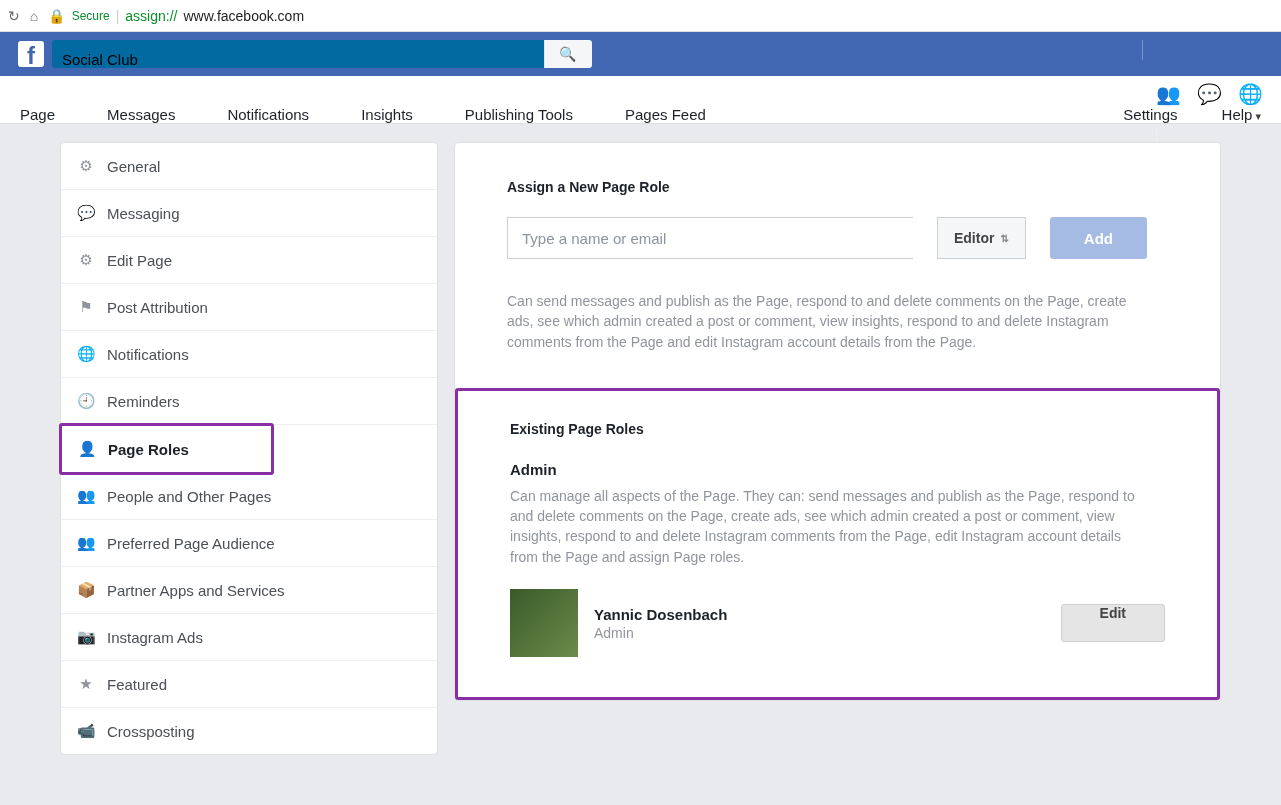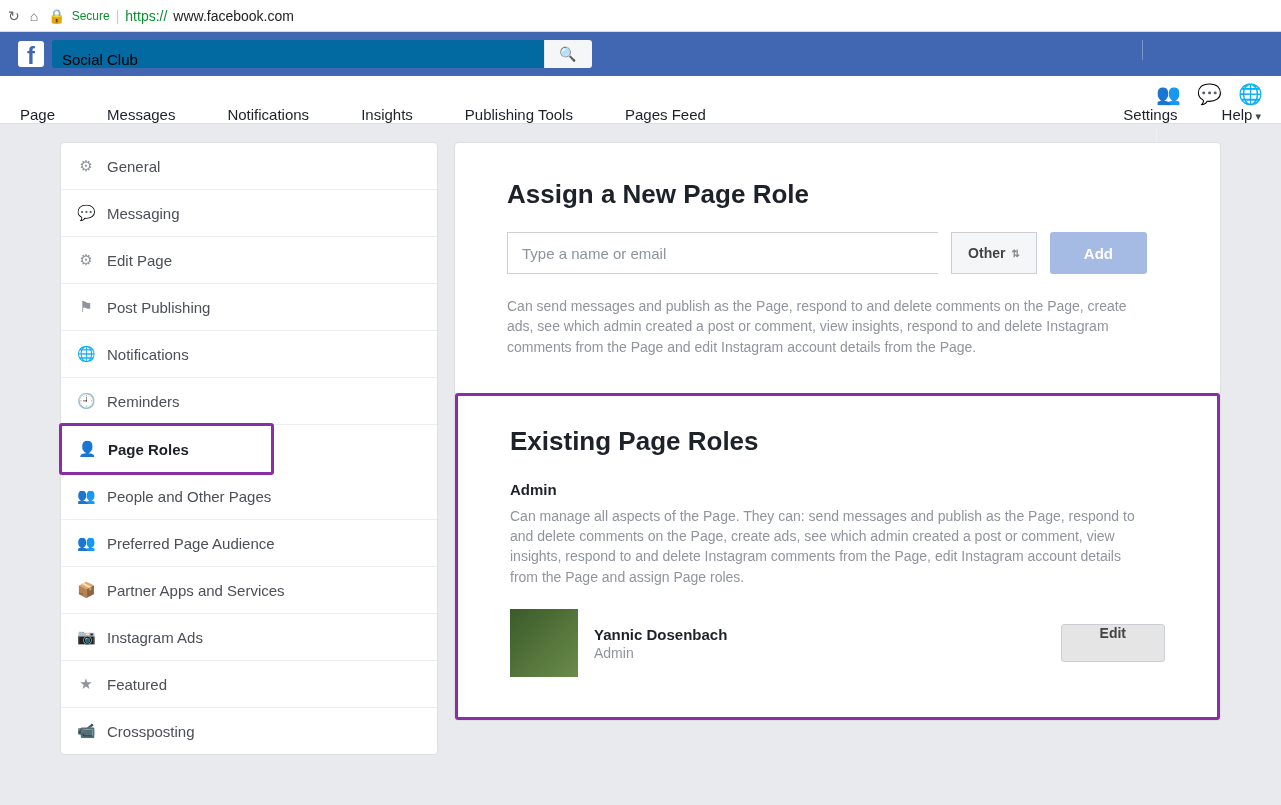"https://" span.url-proto { text: https:// -> assign:// }
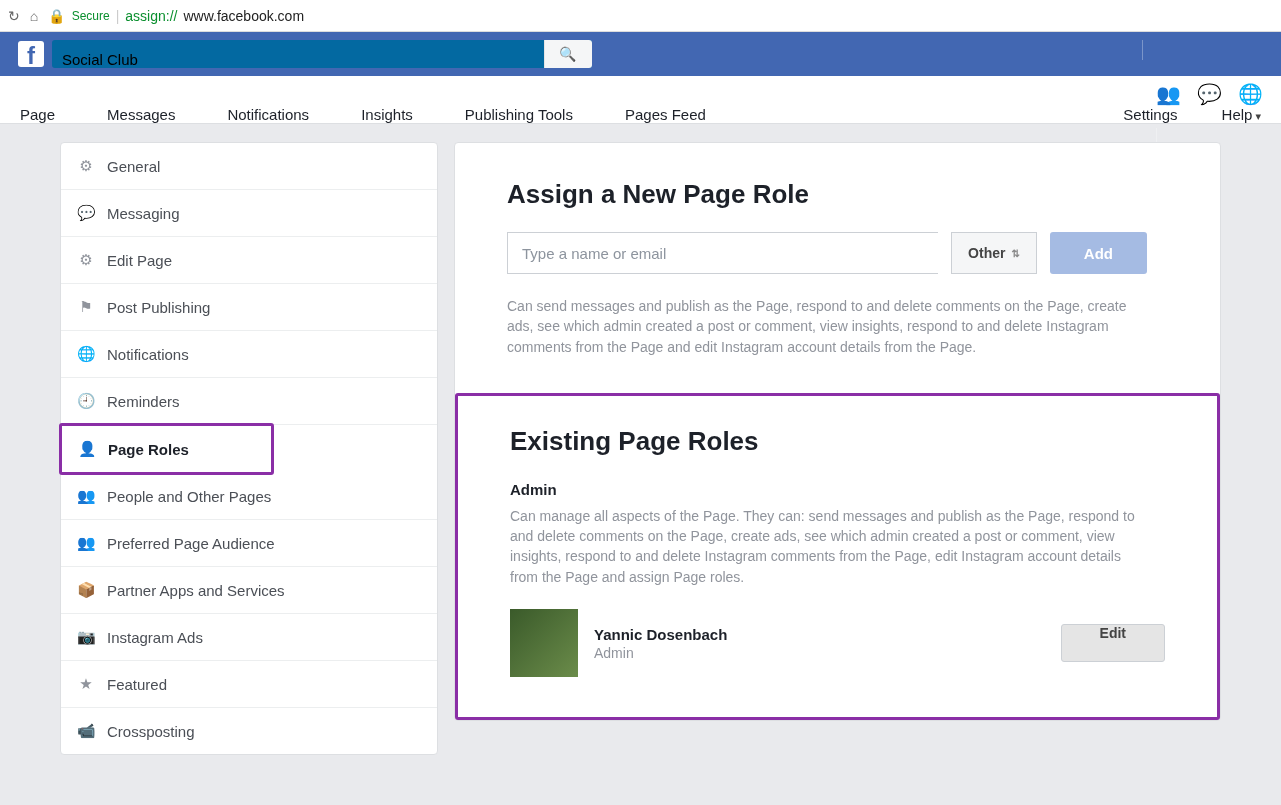"Assign a New Page Role" .section-title { font-size: 26px -> 14px }
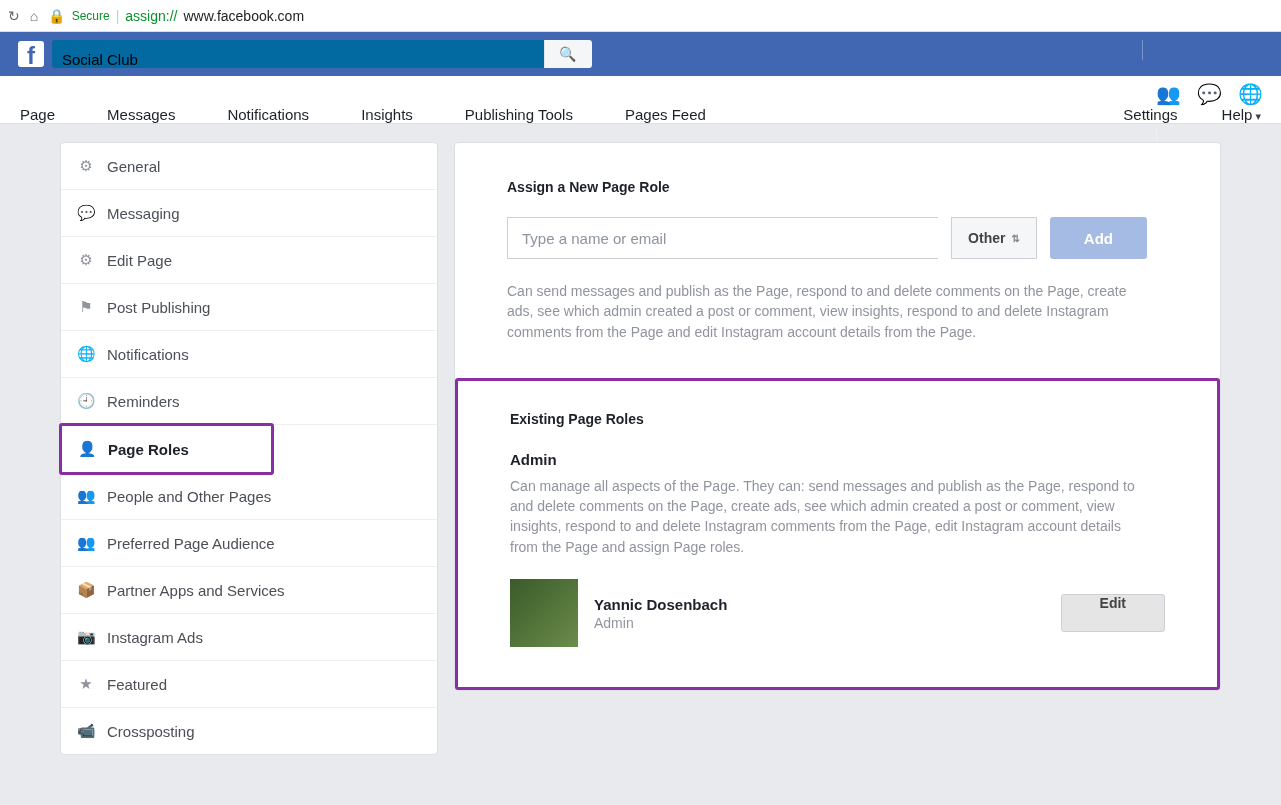"Type a name or email" .assign-row { gap: 13px -> 24px; margin-bottom: 22px -> 32px }
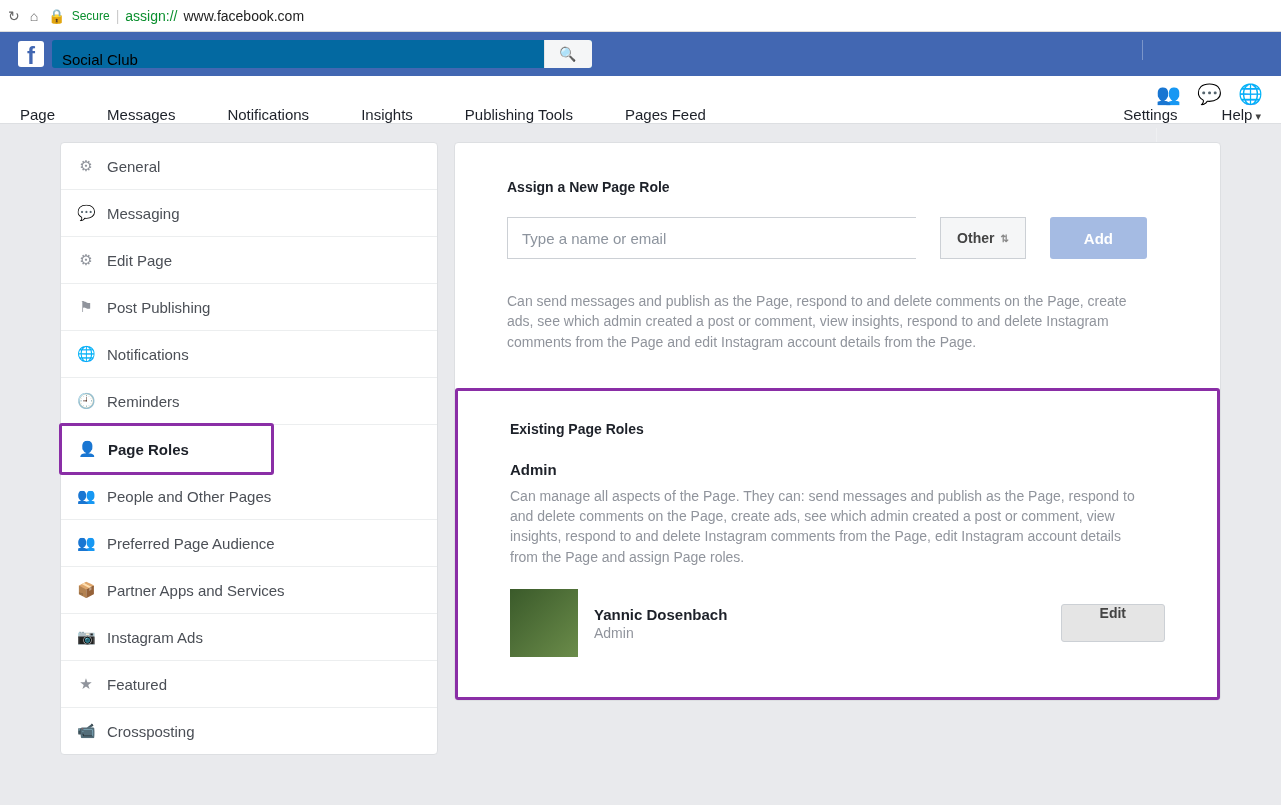"Other" span { text: Other -> Editor }
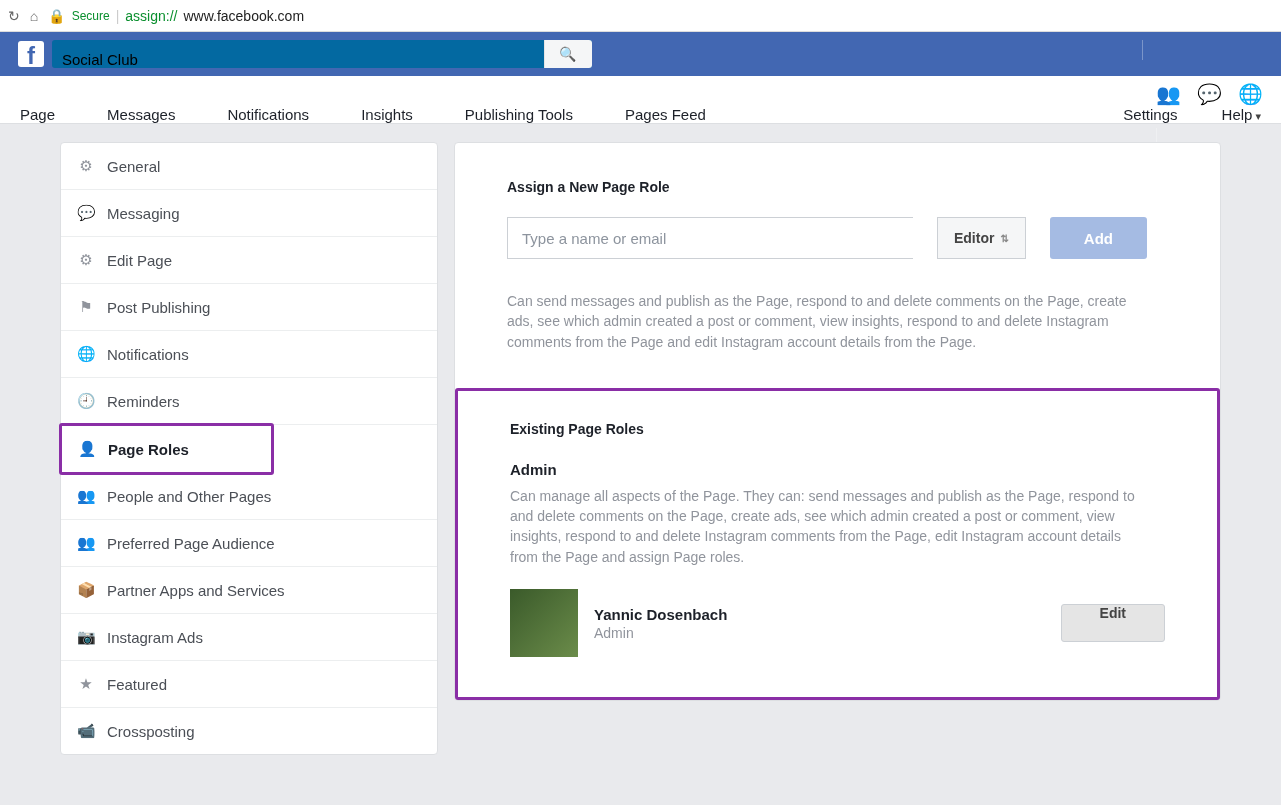"Post Publishing" span { text: Publishing -> Attribution }
